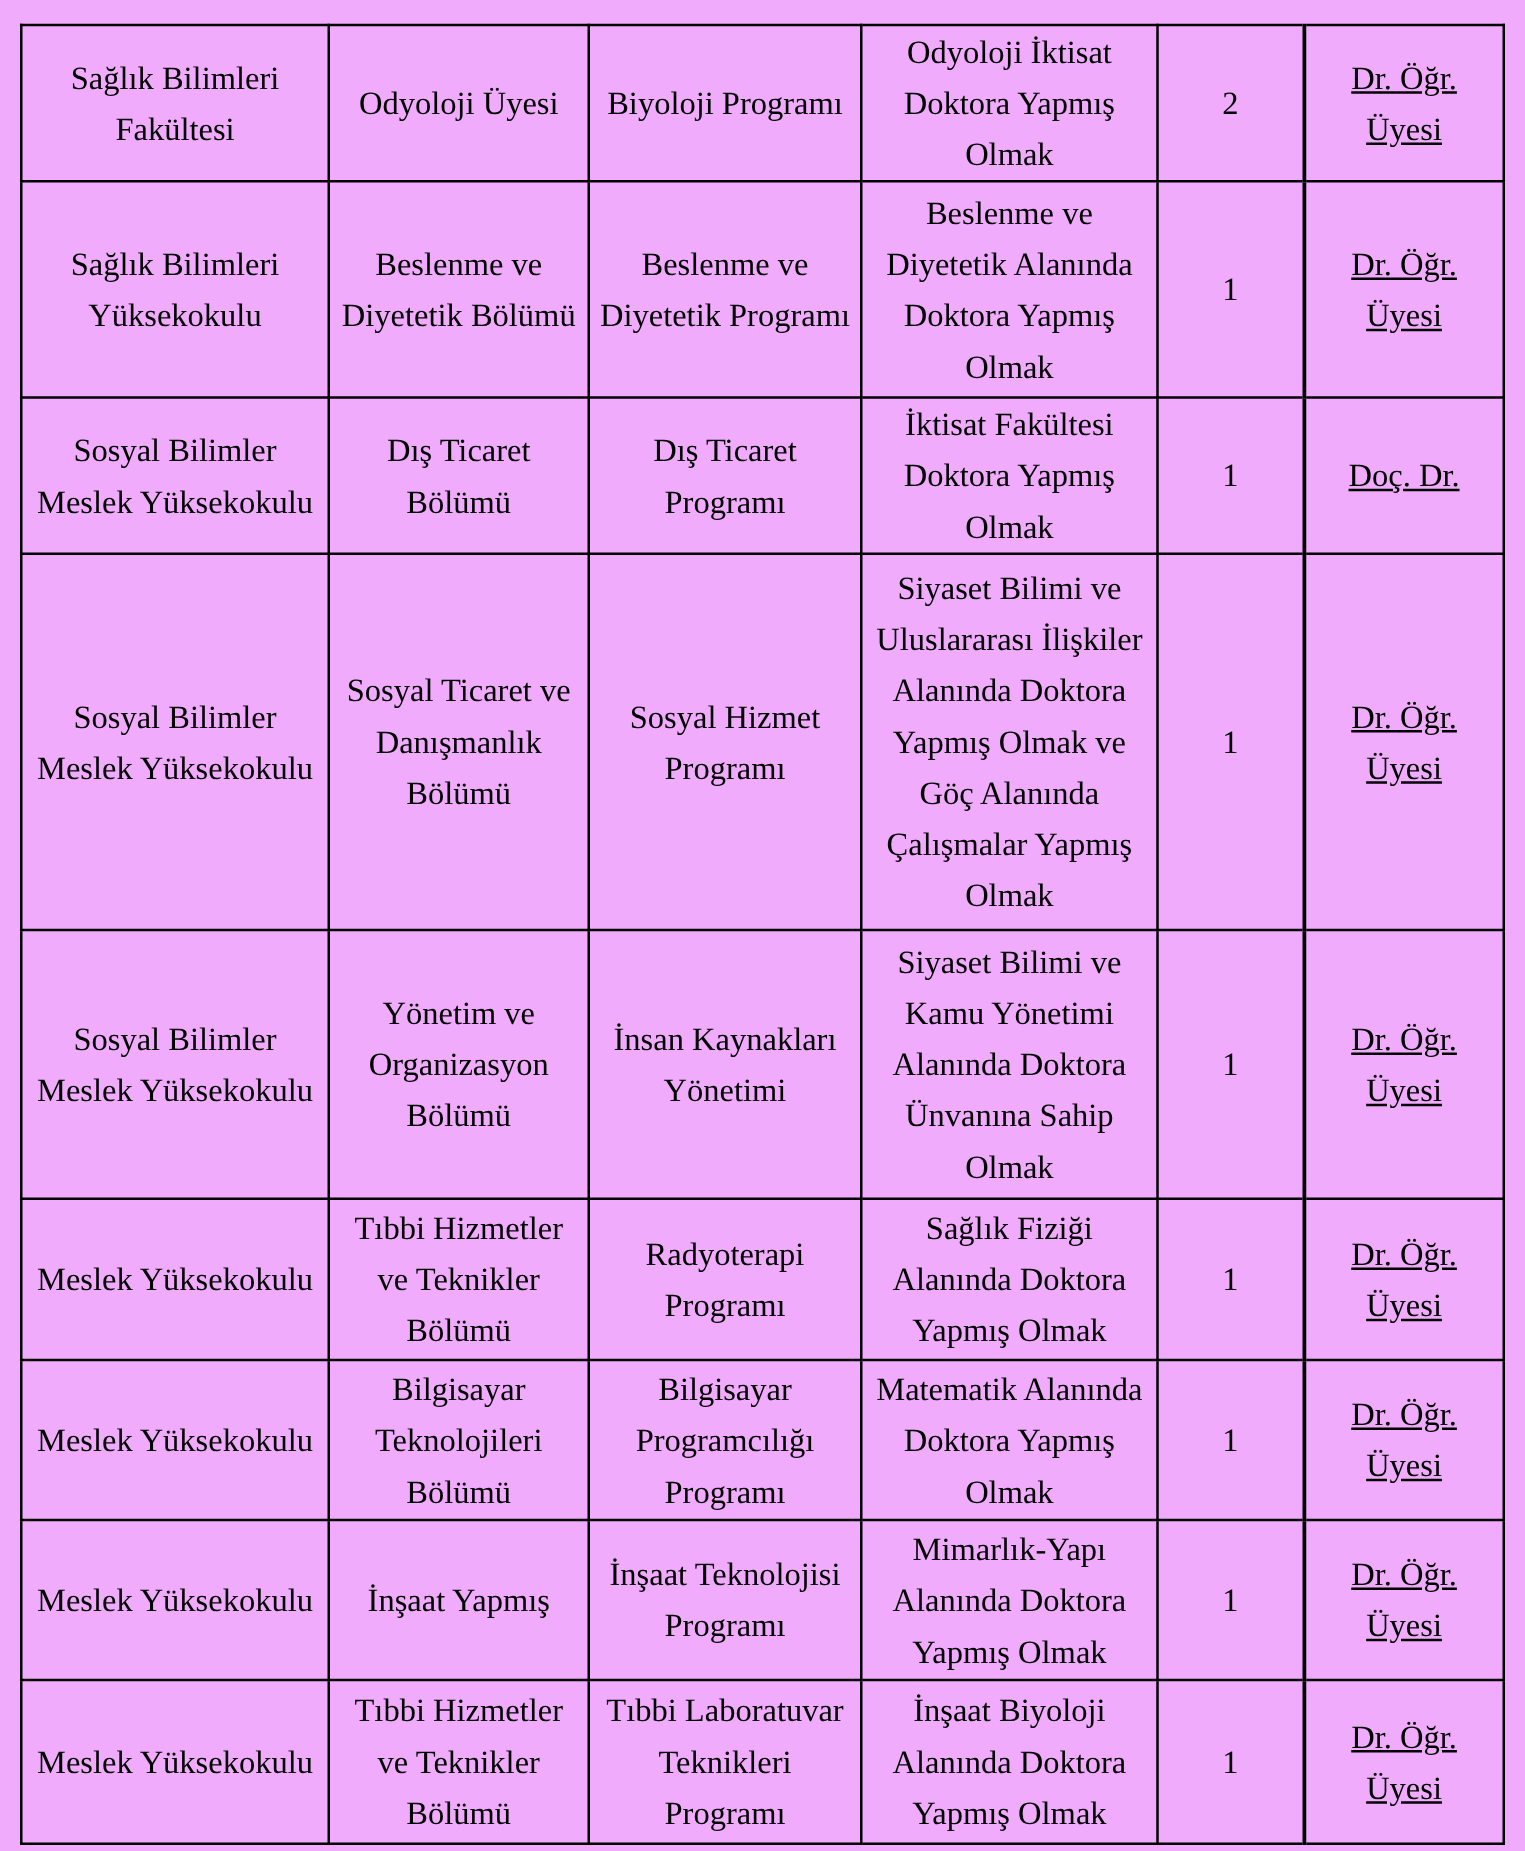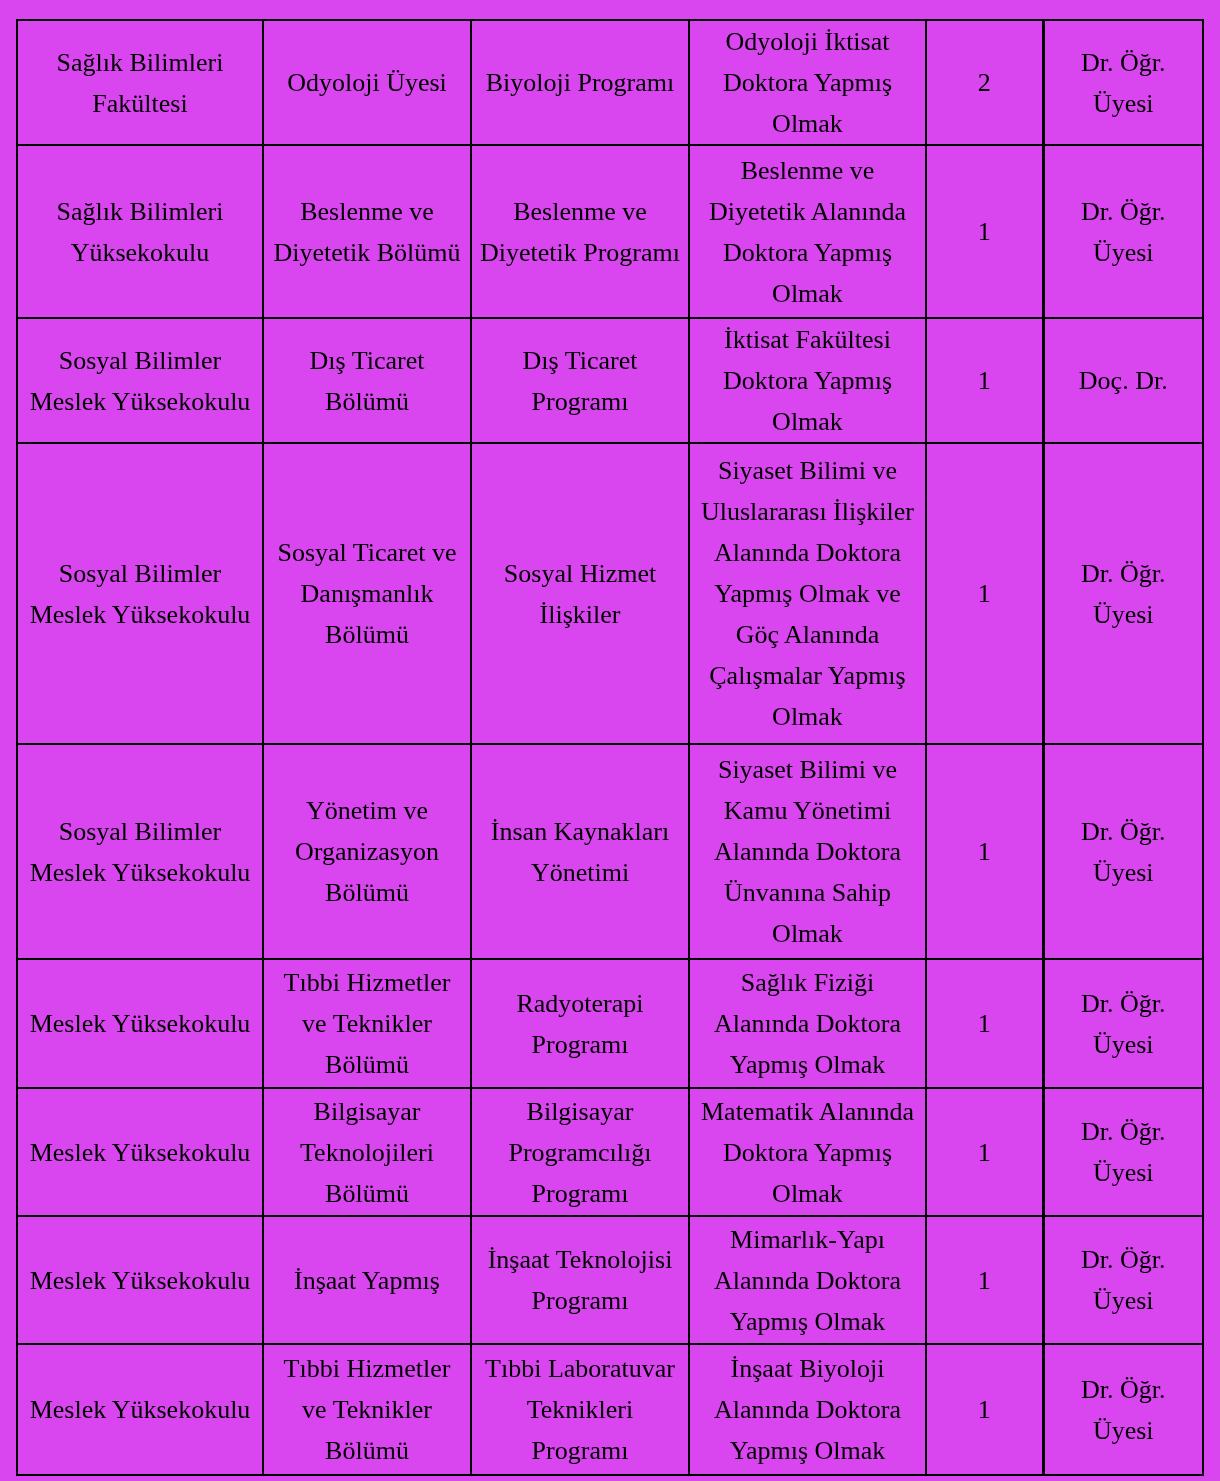"Sağlık Bilimleri" .page { background: #d946ef -> #f0abfc }
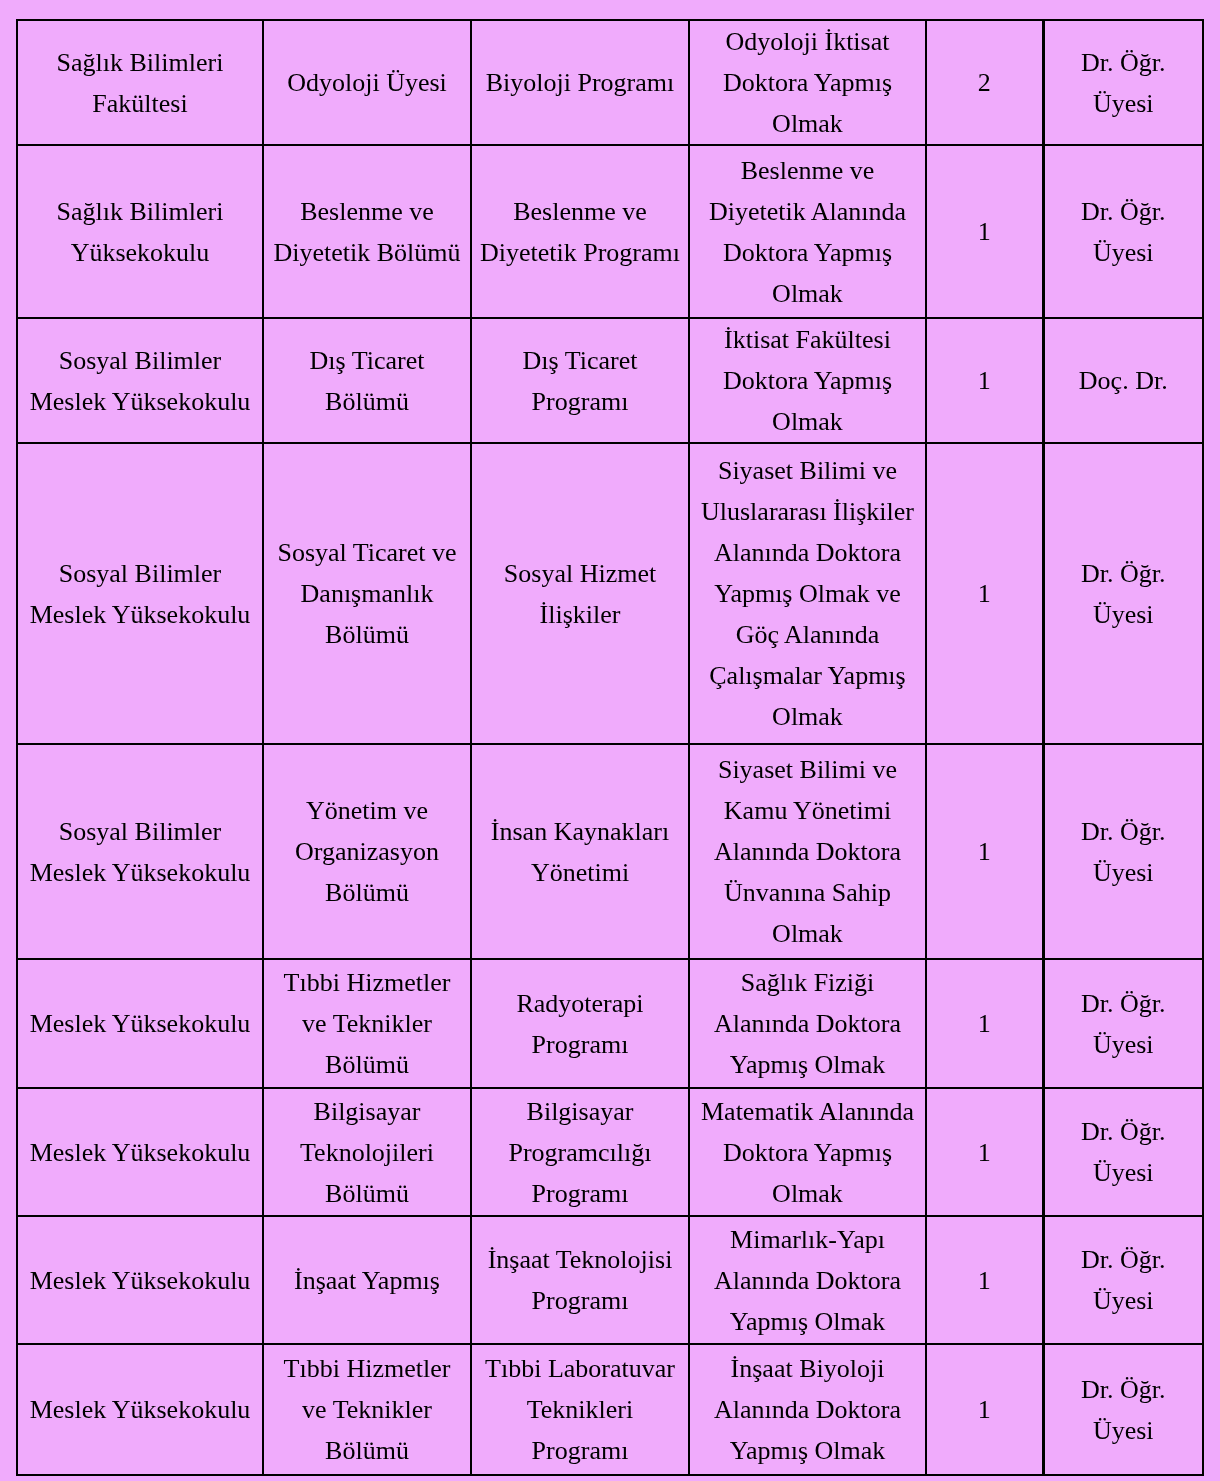"Dr. Öğr." .grid td.col-title { text-decoration: none -> underline }
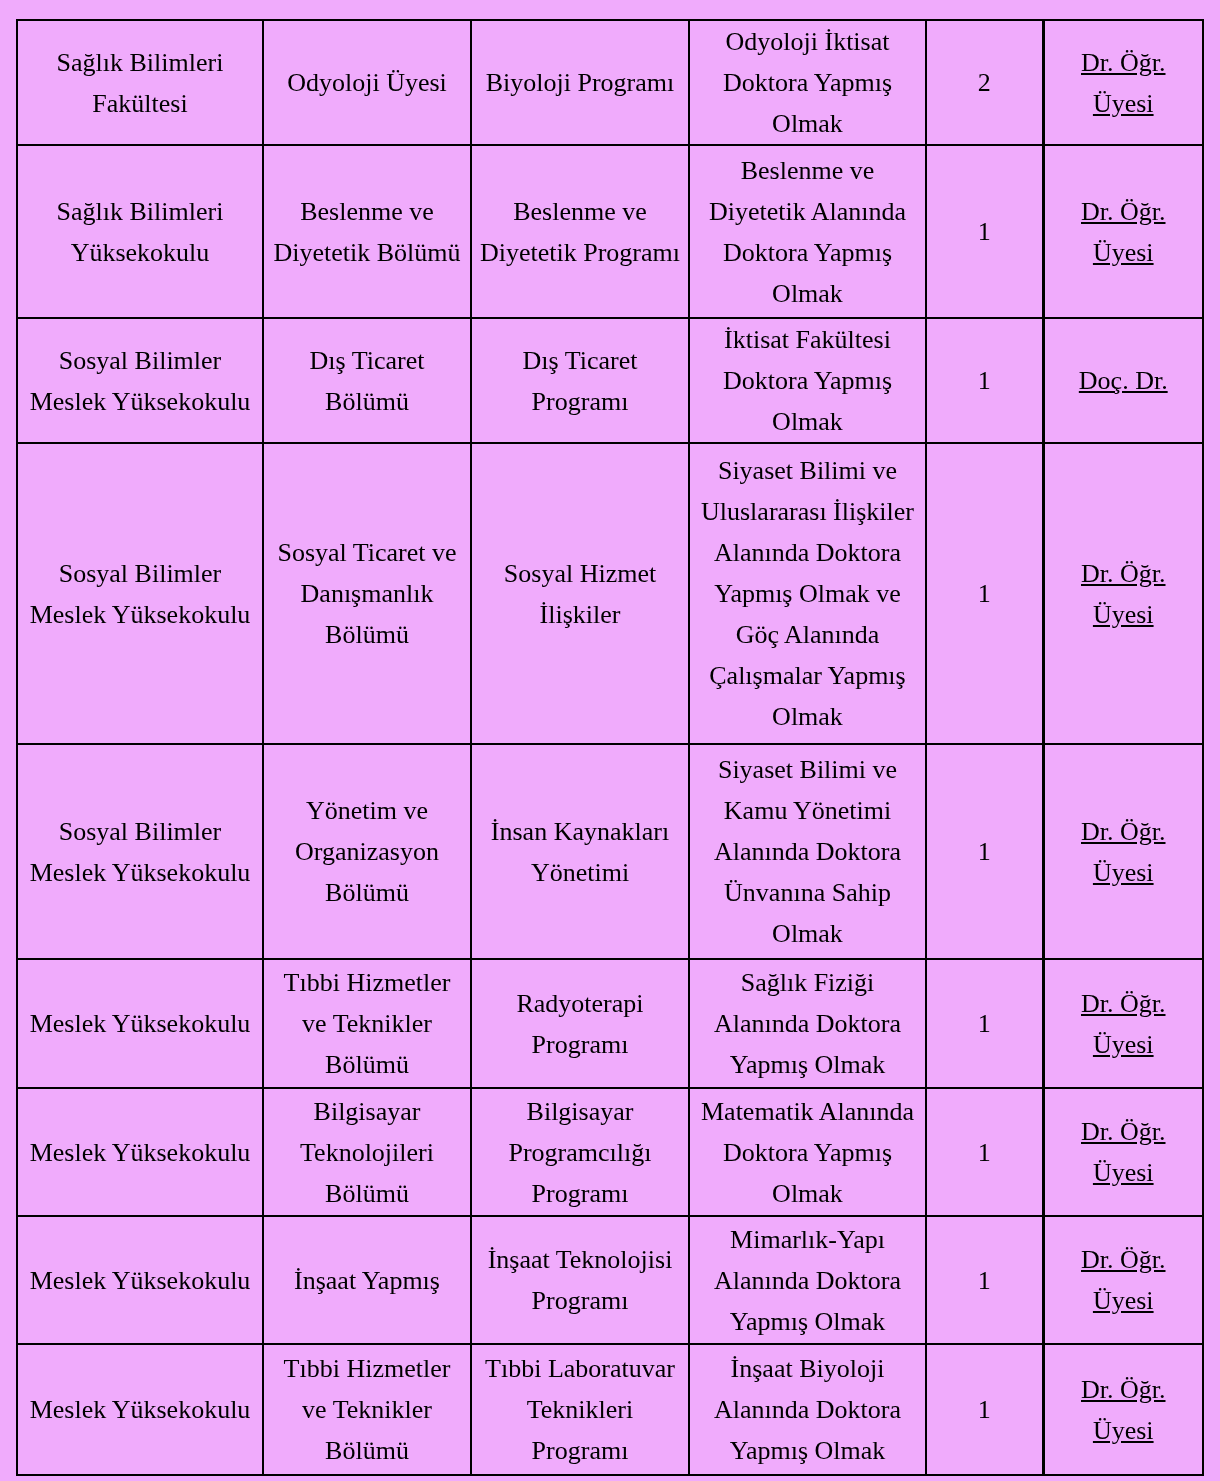"Sosyal Hizmet" td { text: İlişkiler -> Programı }
